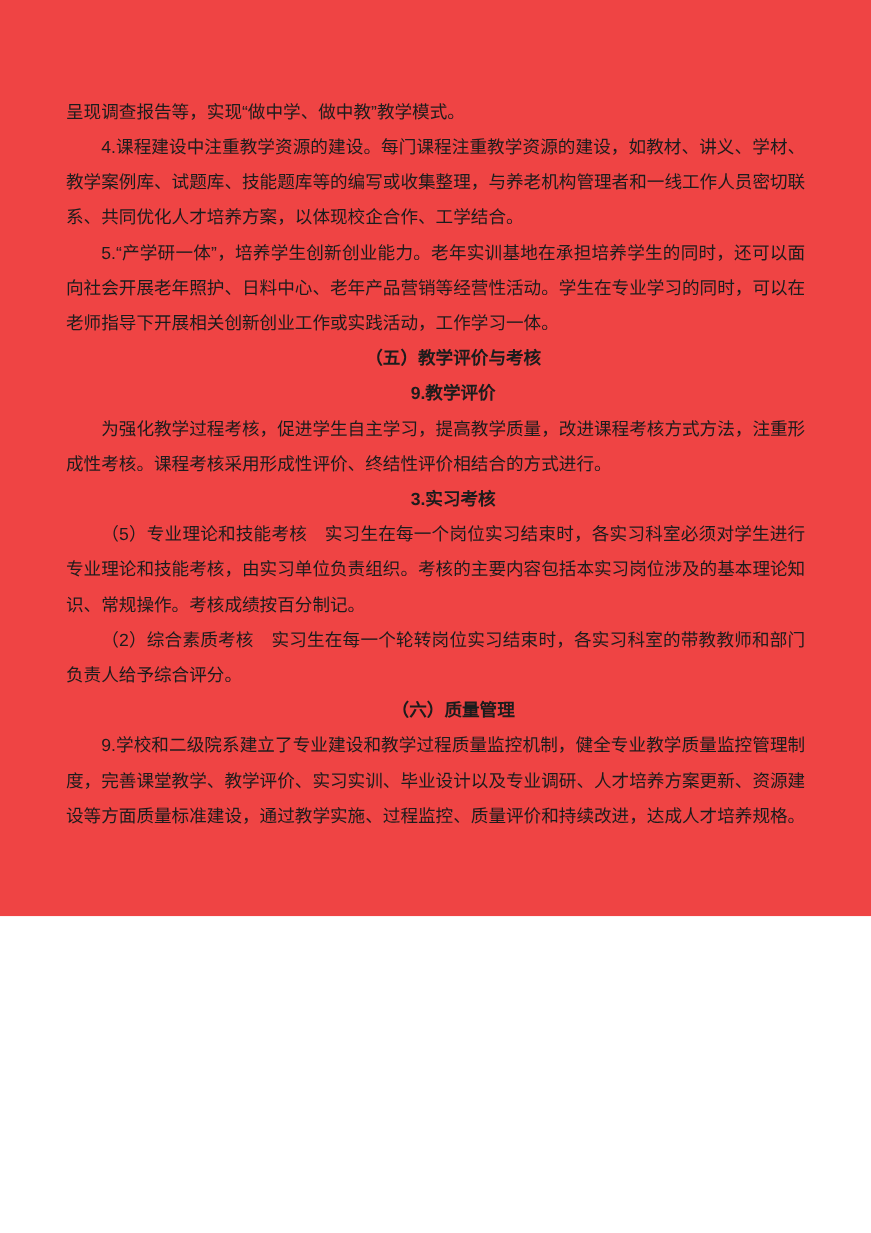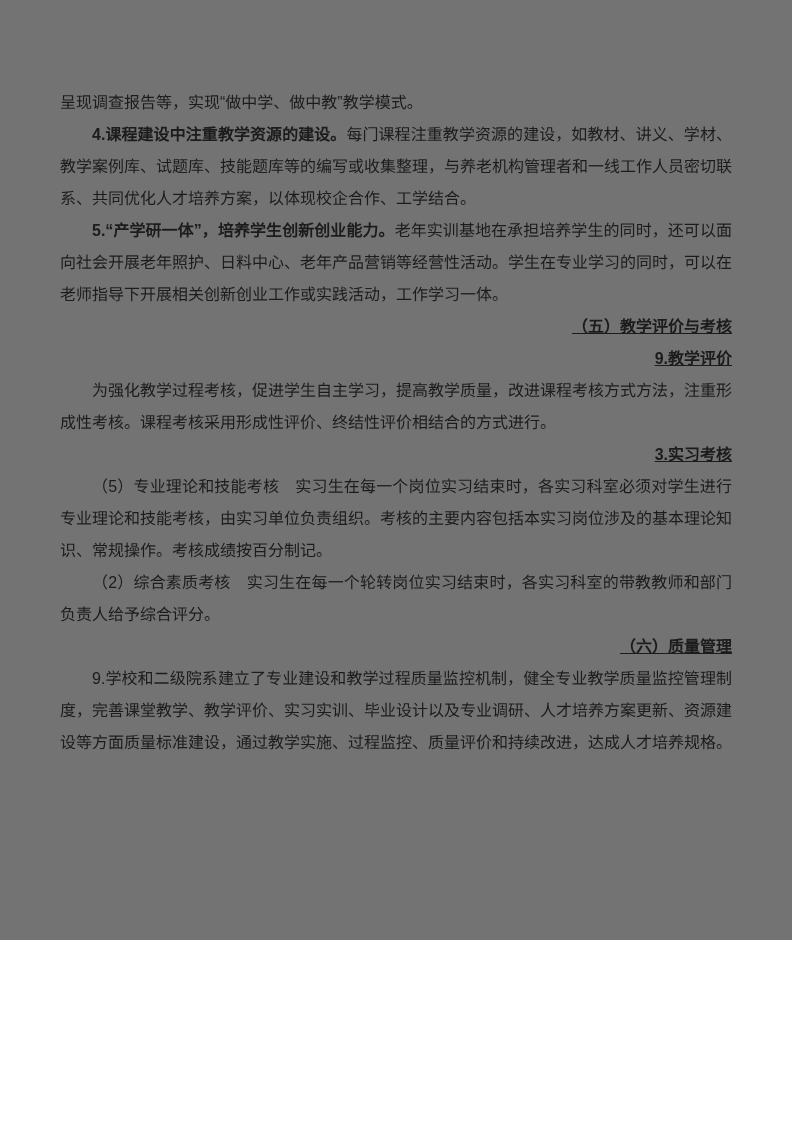"呈现调查报告等，实现“做中学、做中教”教学模式。" .page { background: #737373 -> #ef4444; height: 940px -> 833px }
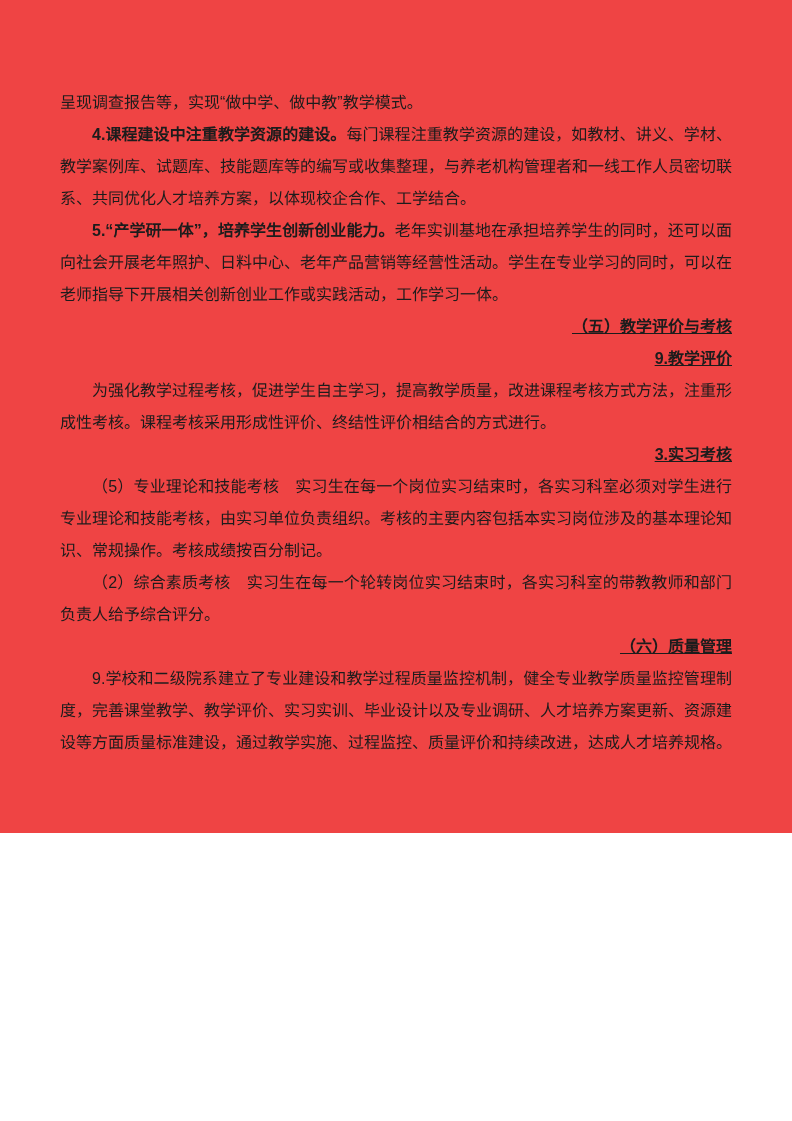"4.课程建设中注重教学资源的建设。" .para b { font-weight: 700 -> 400 }
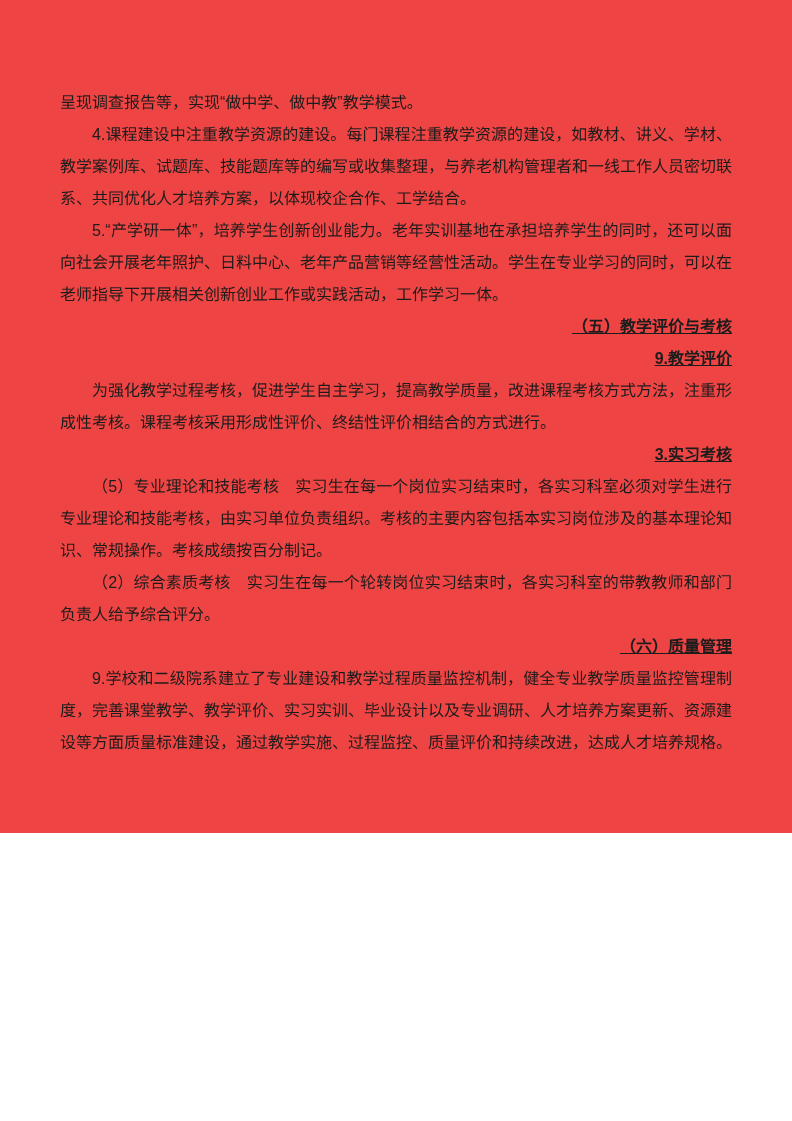"（五）教学评价与考核" .heading { text-align: right -> center; text-decoration: underline -> none }
